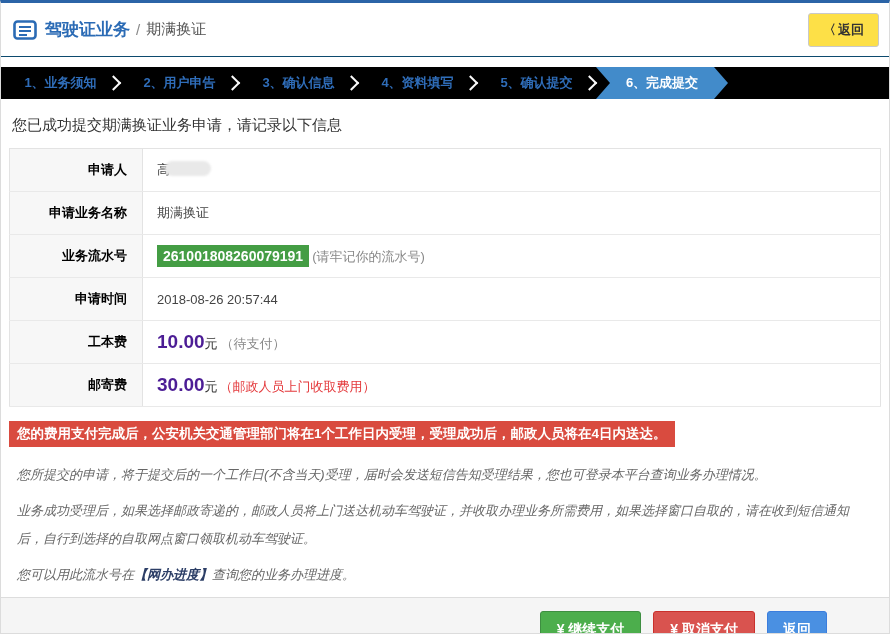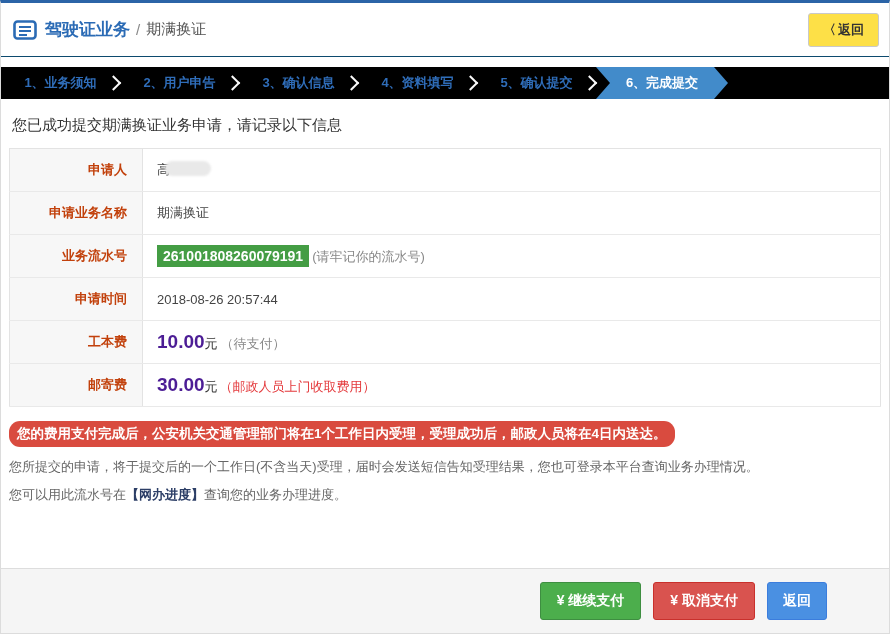"申请人" td.lbl { color: #c2410c -> #000000 }
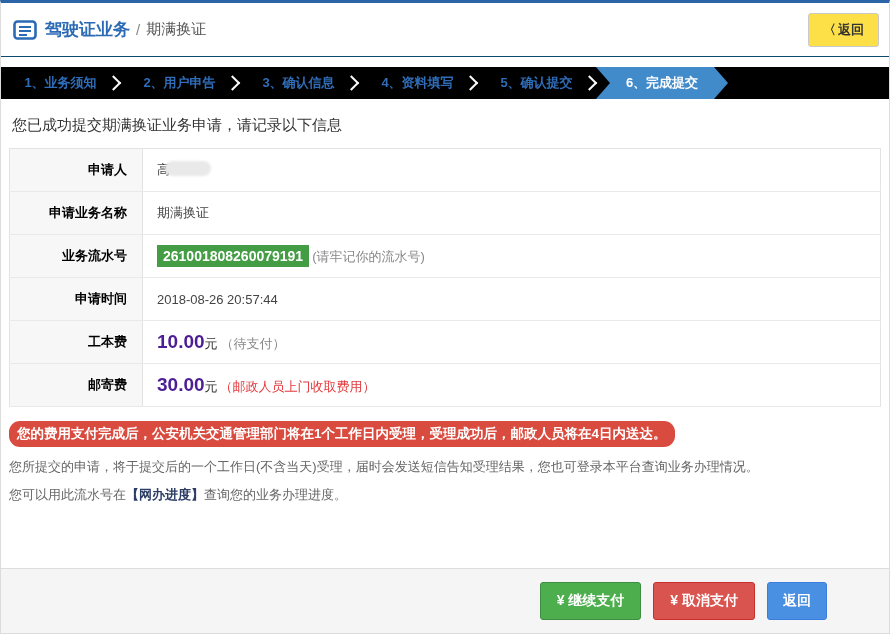"您的费用支付完成后，公安机关交通管理部门将在1个工作日内受理，受理成功后，邮政人" .alert { border-radius: 11px -> none }
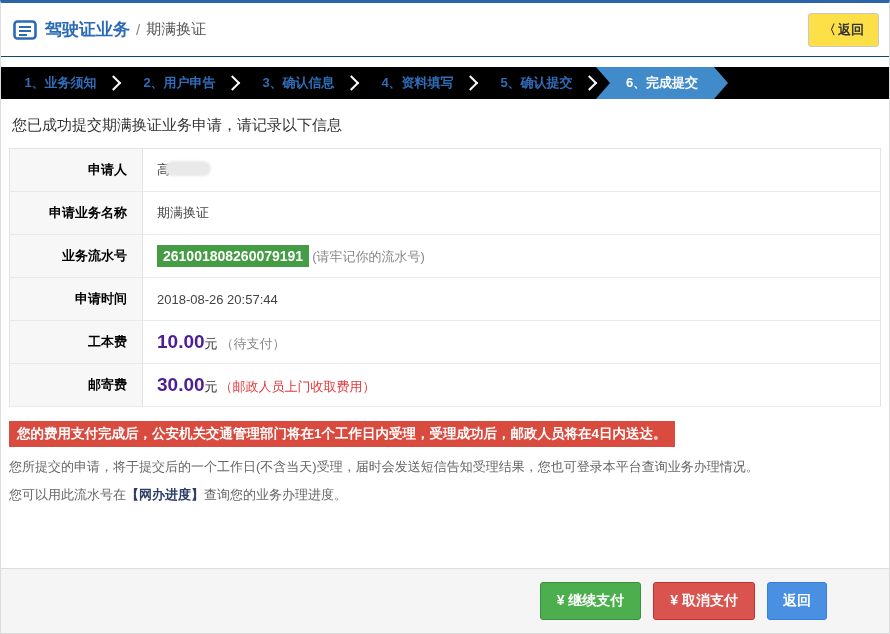"您所提交的申请，将于提交后的一个工作日(不含当天)受理，届时会发送短信告知受理结" .paras p { font-style: none -> italic; margin: 0 -> 8px }
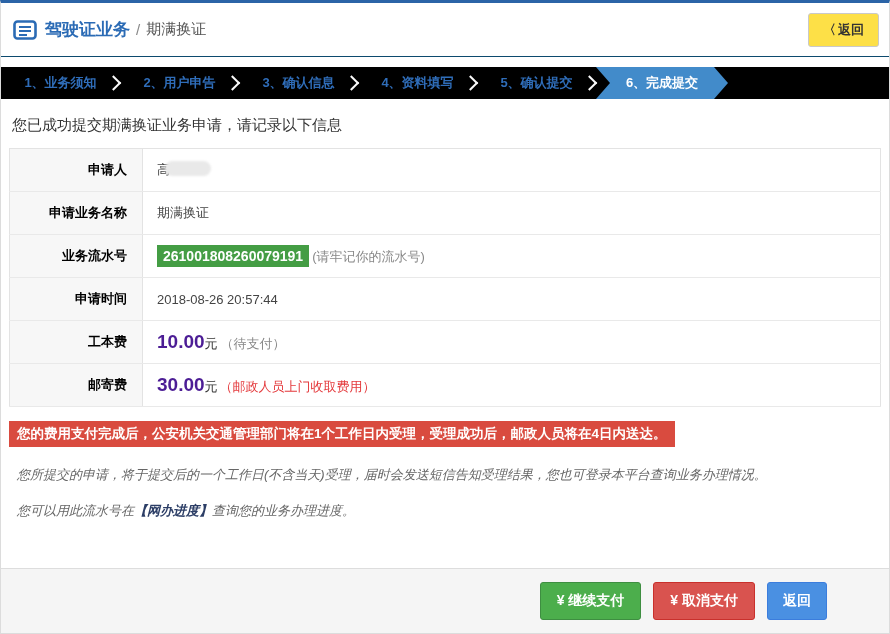"业务成功受理后，如果选择邮政寄递的，邮政人员将上门送达机动车驾驶证，并收取办理业" p { html: none -> <p>业务成功受理后，如果选择邮政寄递的，邮政人员将上门送达机动车驾驶证，并收取办理业务所需费用，如果选择窗口自取的，请在收到短信通知后，自行到选择的自取网点窗口领取机动车驾驶证。</p> }
